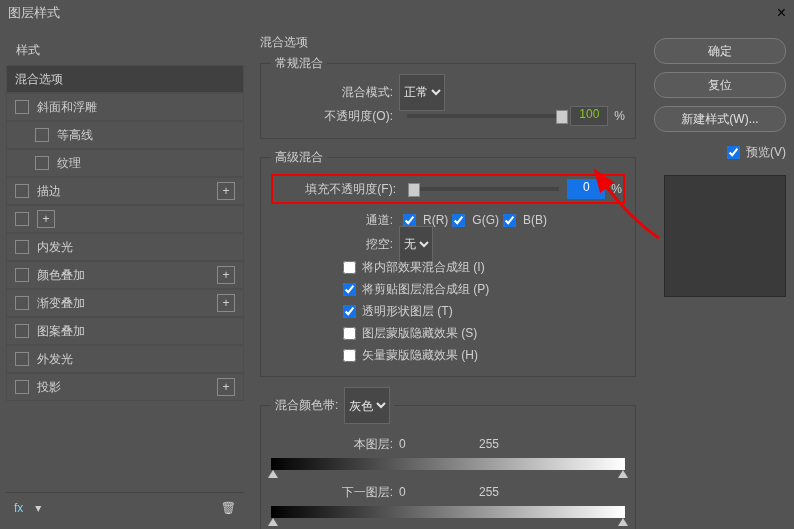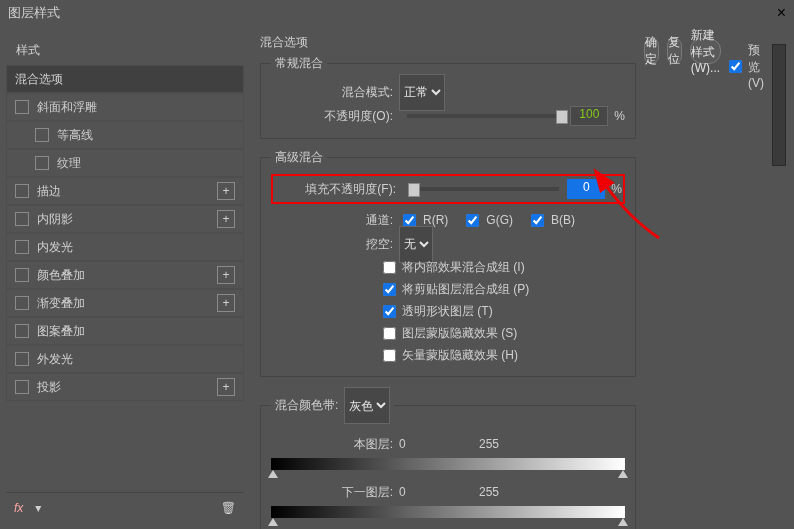"确定" .rightcol { align-items: flex-start -> flex-end; flex-direction: row -> column }
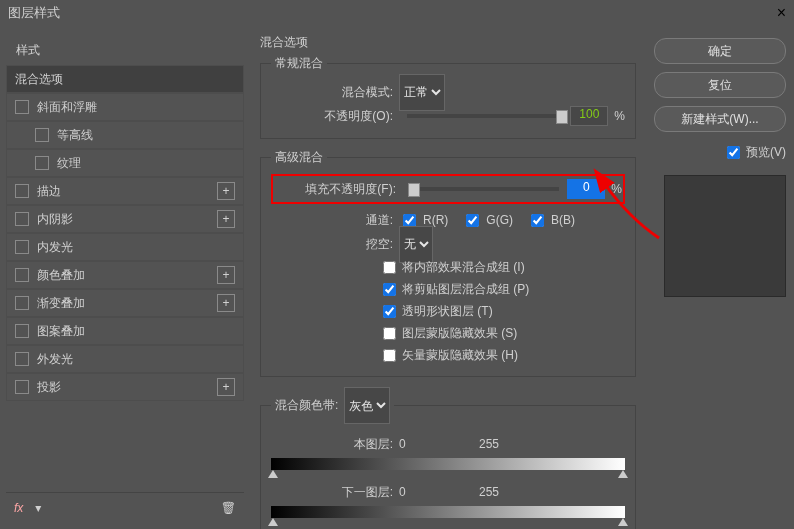"内阴影" span.lbl { html: <span>内阴影</span> -> none }
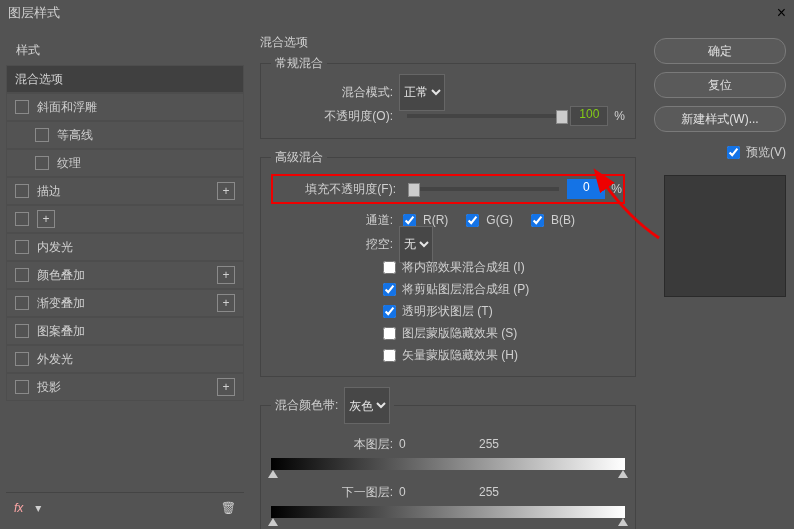"R(R)" .channels { gap: 14px -> none }
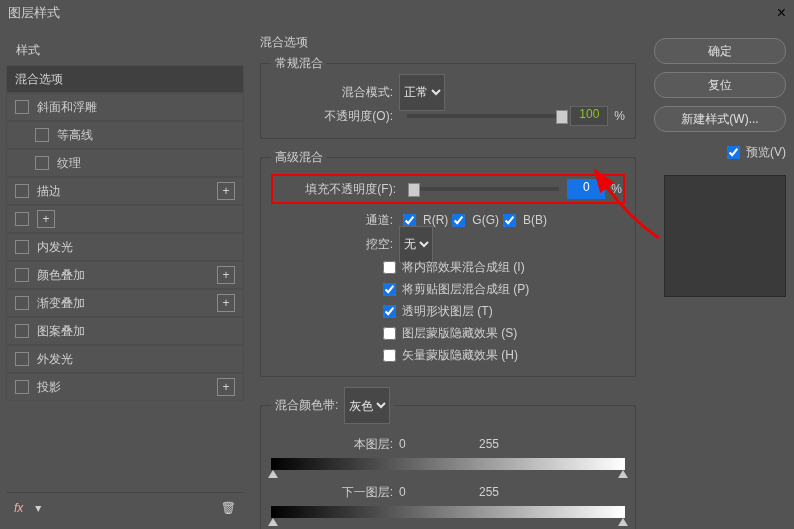"将内部效果混合成组 (I)" .chkrow { margin-left: 112px -> 72px }
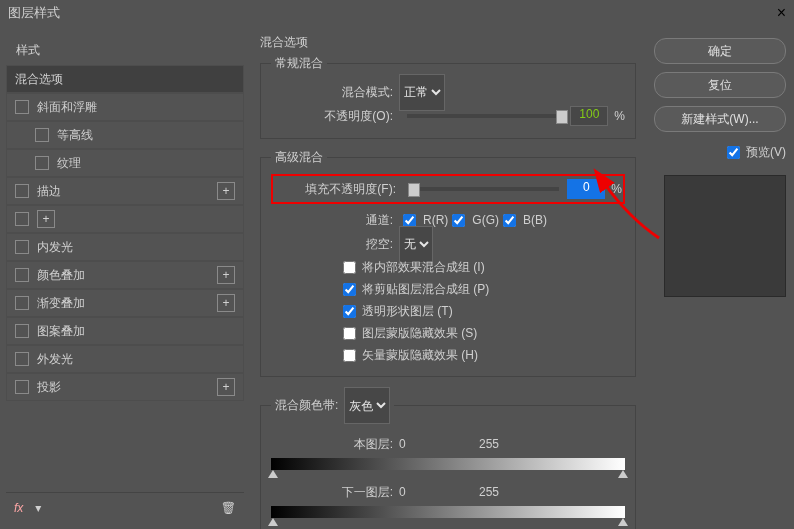"fx" .sbfooter .ic { color: #fca5a5 -> #7dd3fc; font-style: italic -> none }
